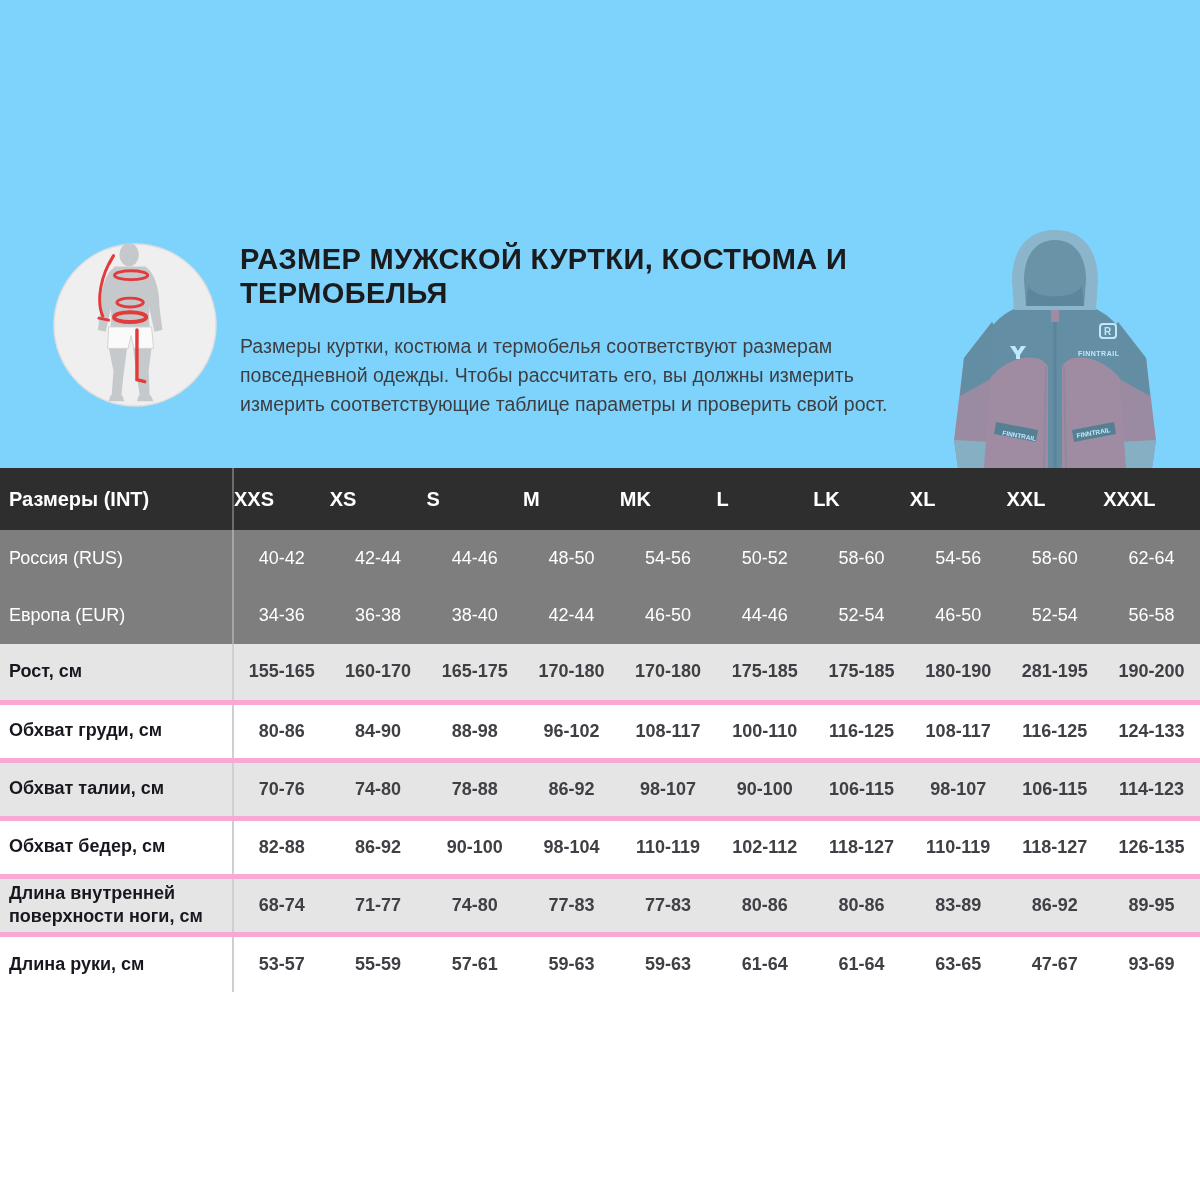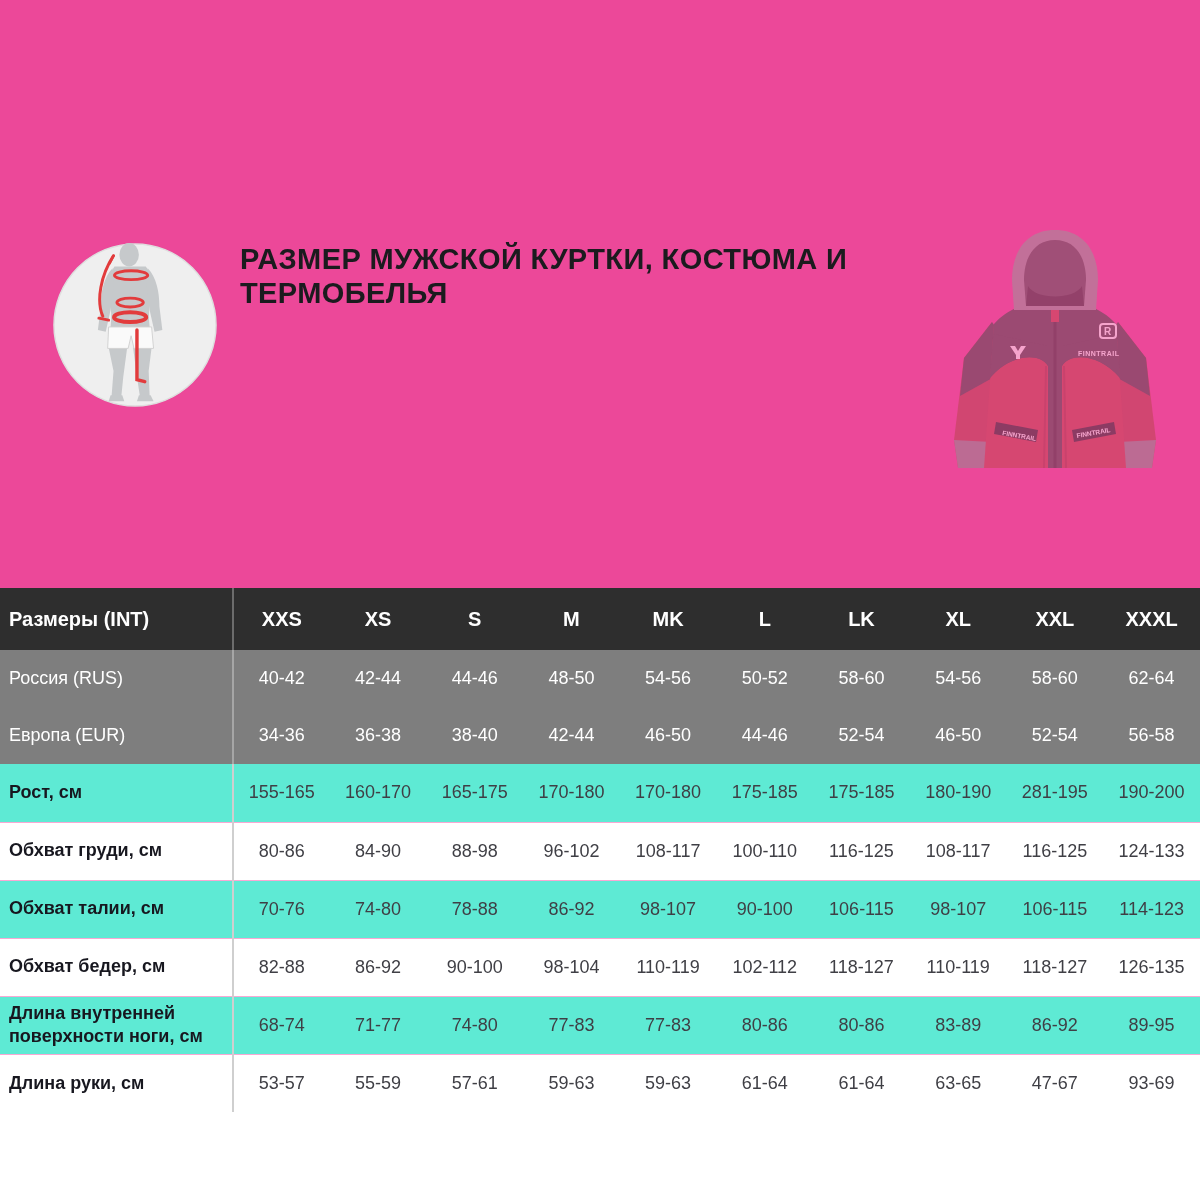"РАЗМЕР МУЖСКОЙ КУРТКИ, КОСТЮМА И" .hero { background: #ec4899 -> #7dd3fc; height: 588px -> 468px }
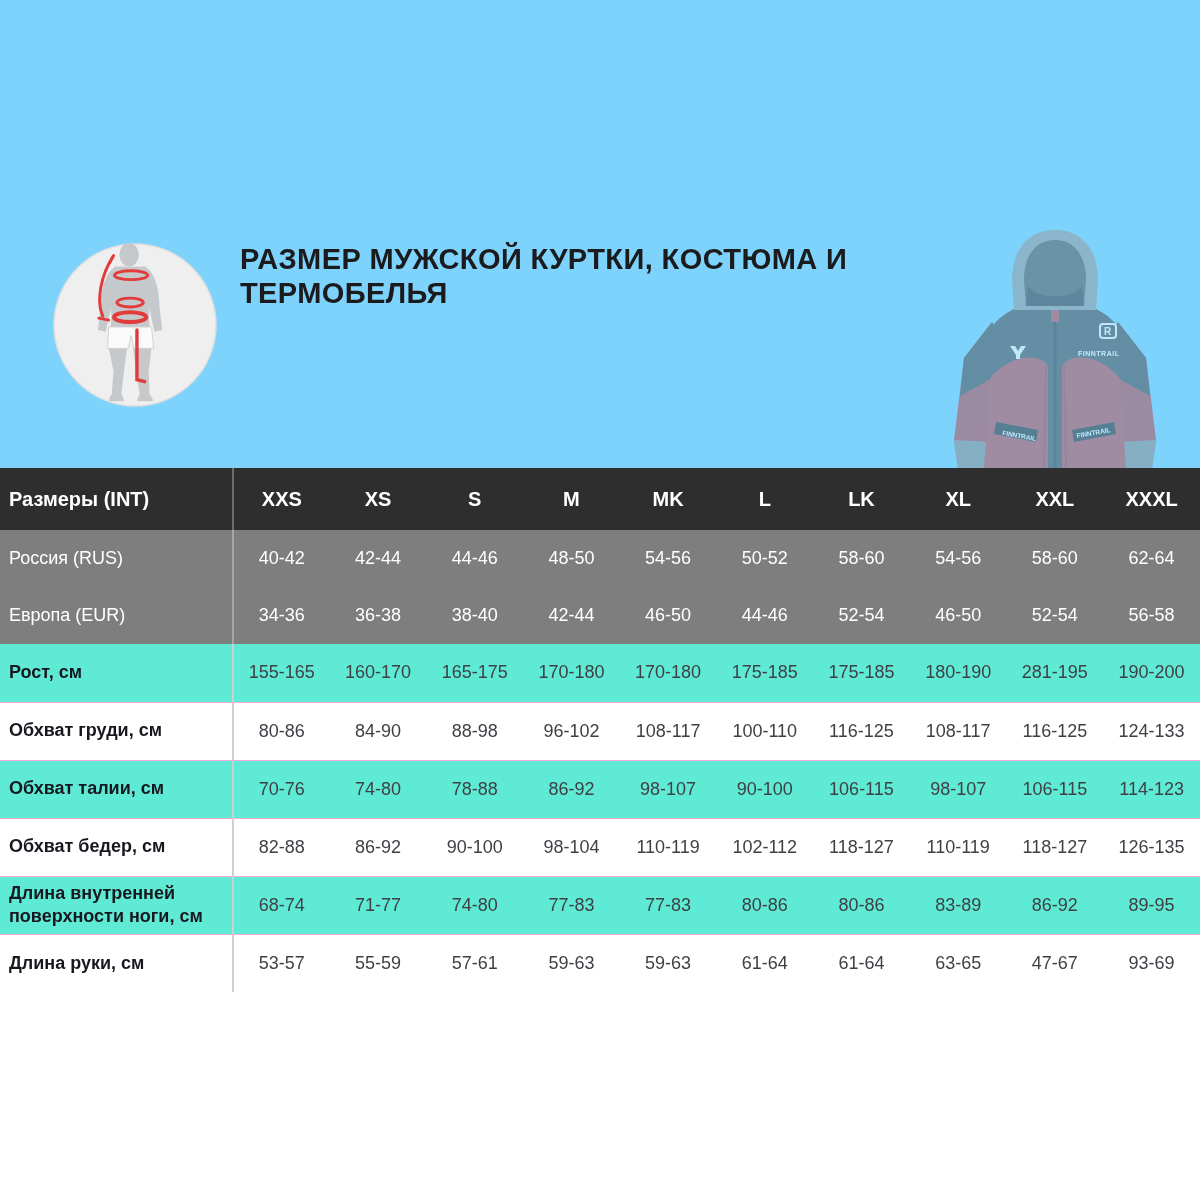"Размеры куртки, костюма и термобелья" p.page-desc { html: none -> <p>Размеры куртки, костюма и термобелья соответствуют размерам повседневной одежды. Чтобы рассчитать его, вы должны измерить измерить соответствующие таблице параметры и проверить свой рост.</p> }
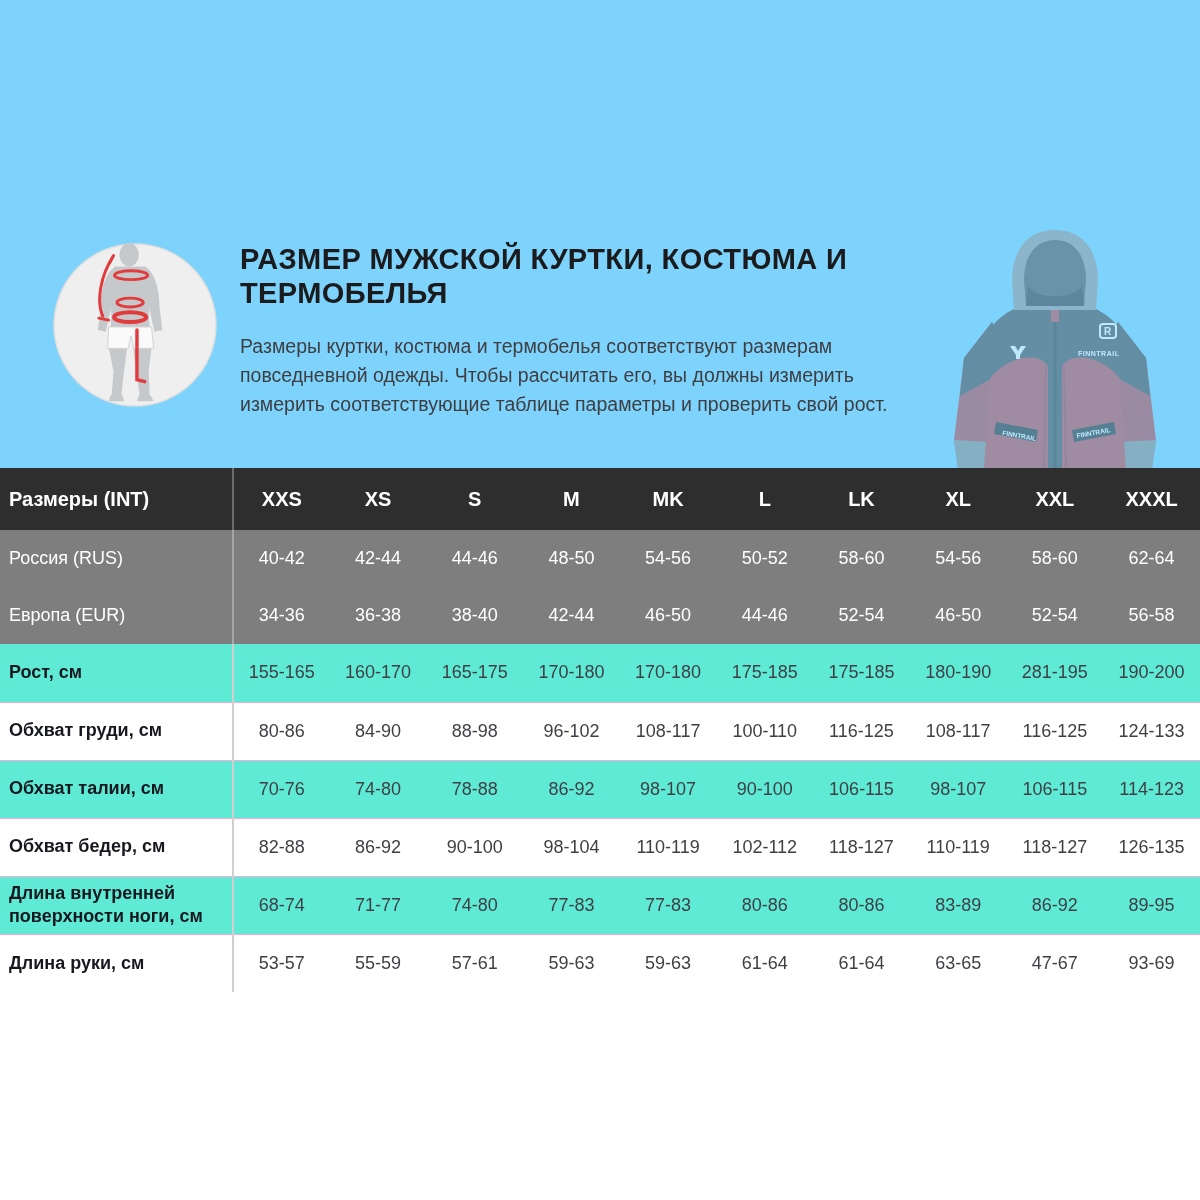"XXS" thead th { text-align: center -> left }
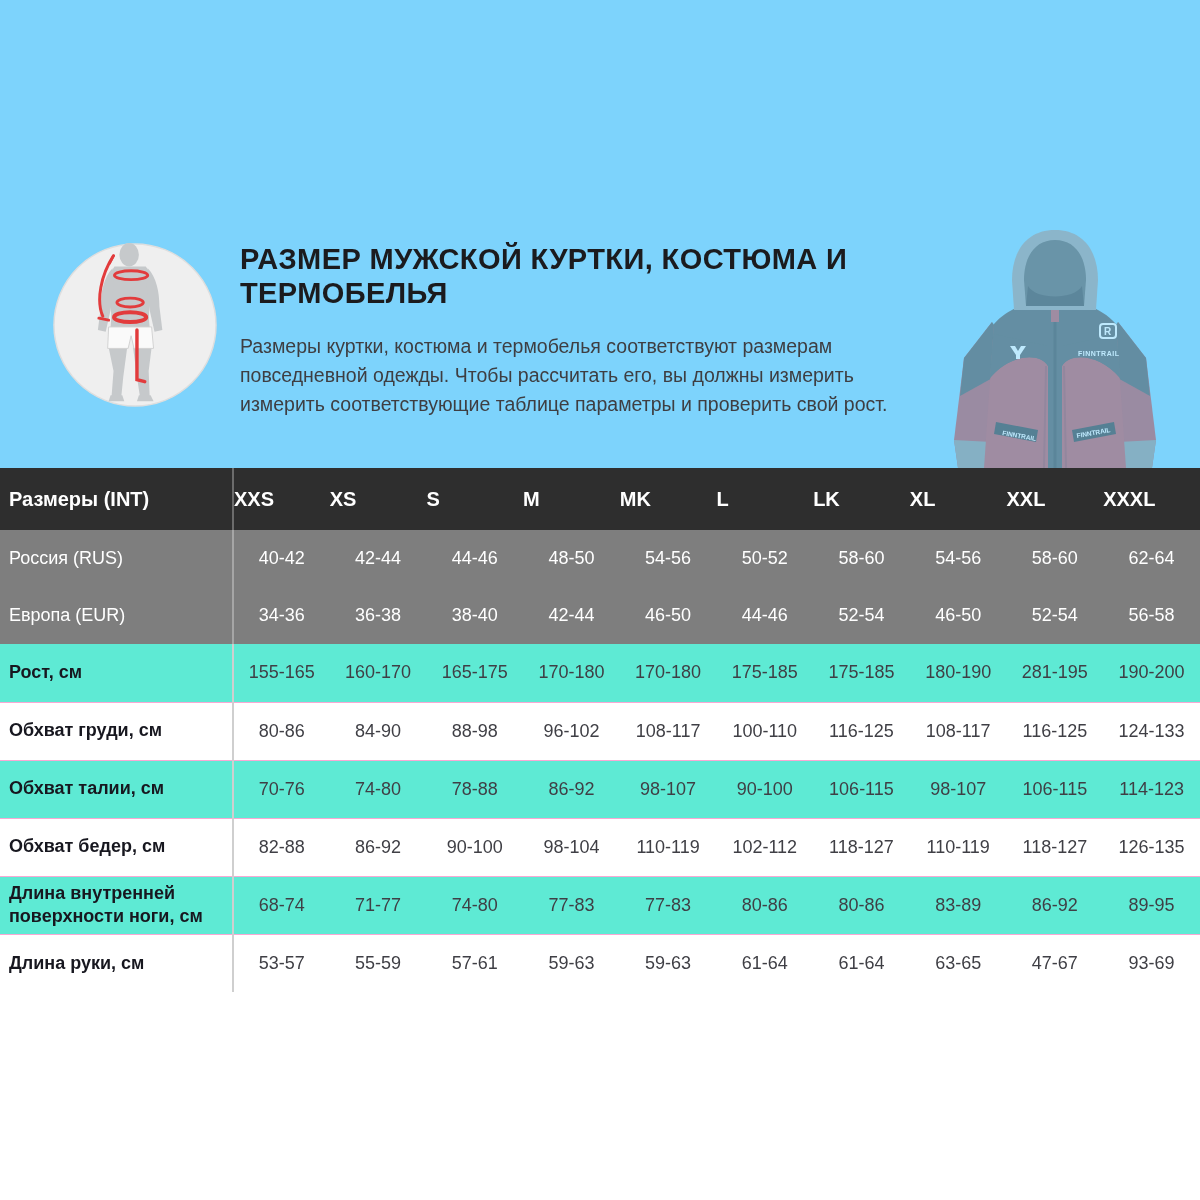"Рост, см" tbody.measure tr.alt { background: #5eead4 -> #e5e5e5 }
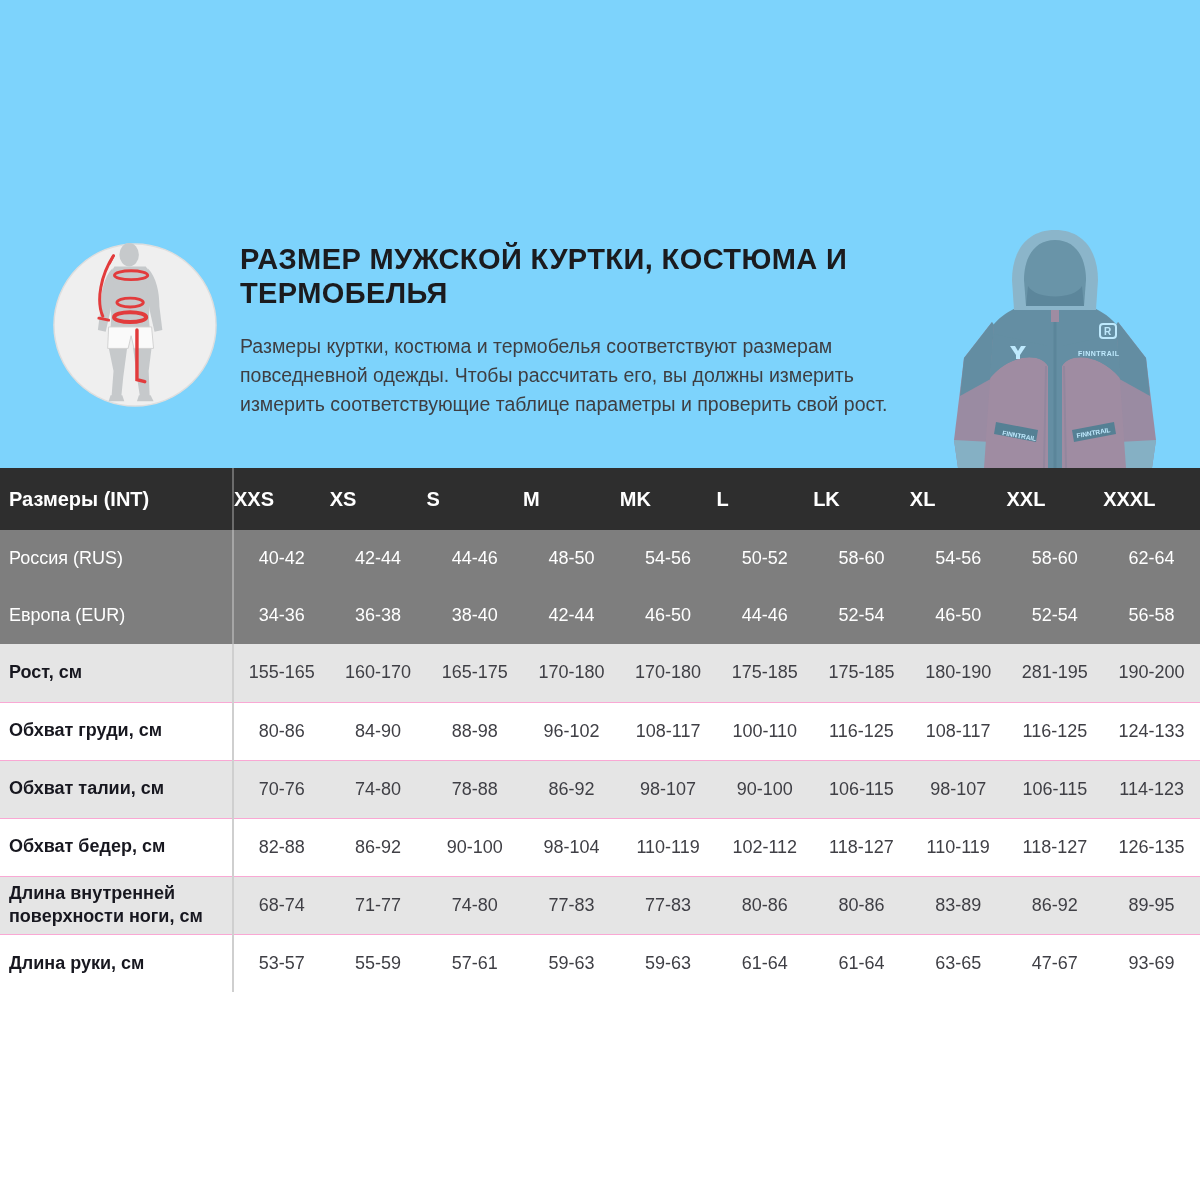"155-165" tbody.measure td { font-weight: none -> bold }
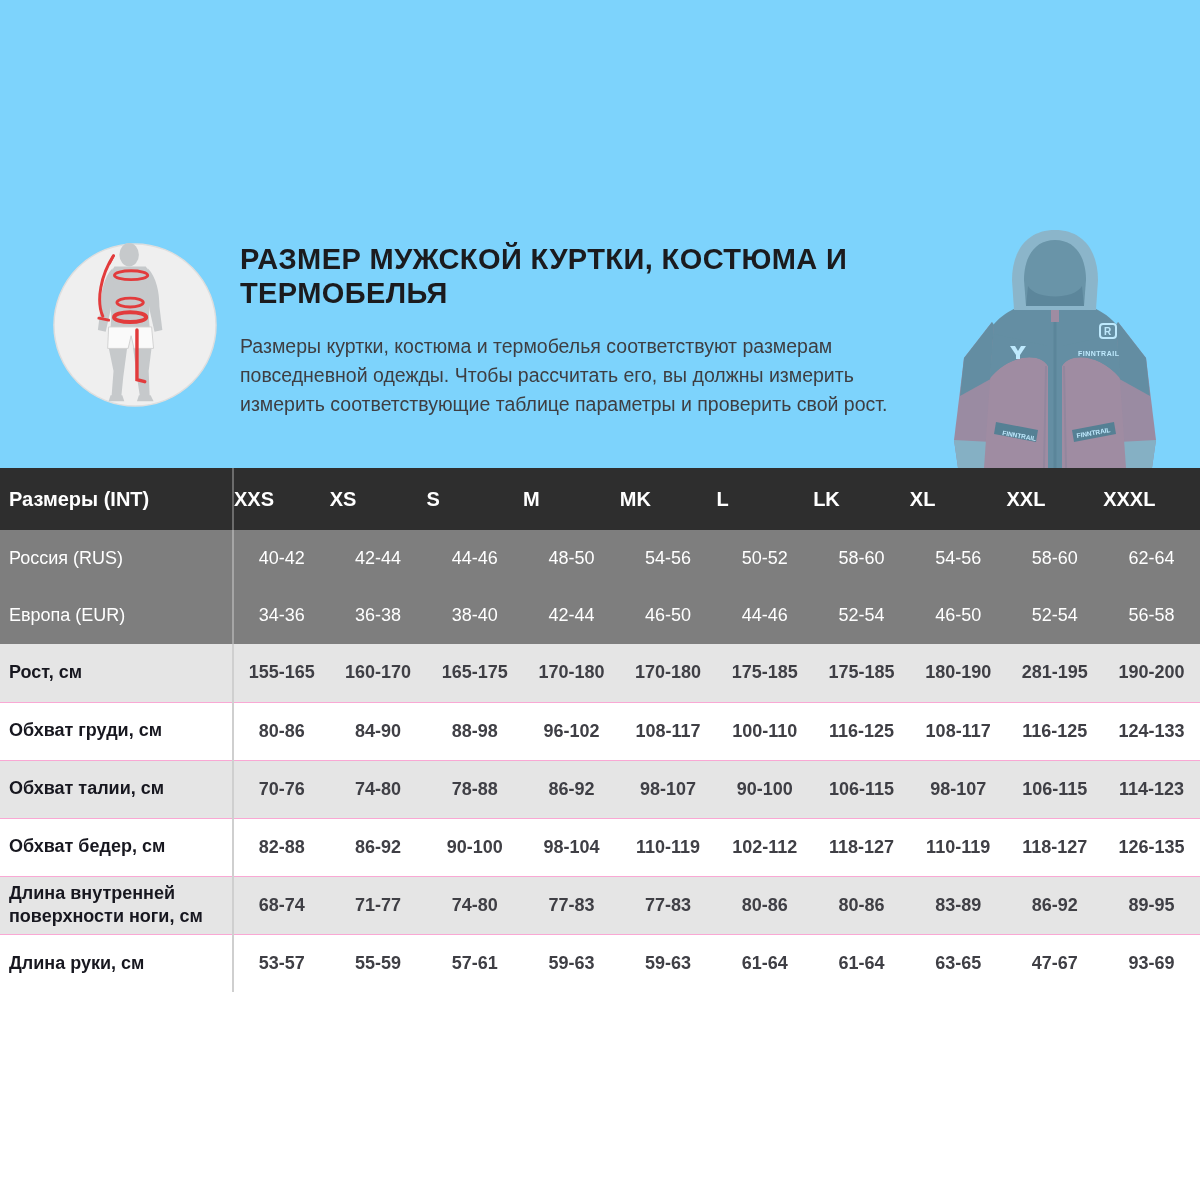"Обхват груди, см" tbody.measure tr:not(:first-child) { border-top: 1px solid #f9a8d4 -> 5px solid #f9a8d4 }
